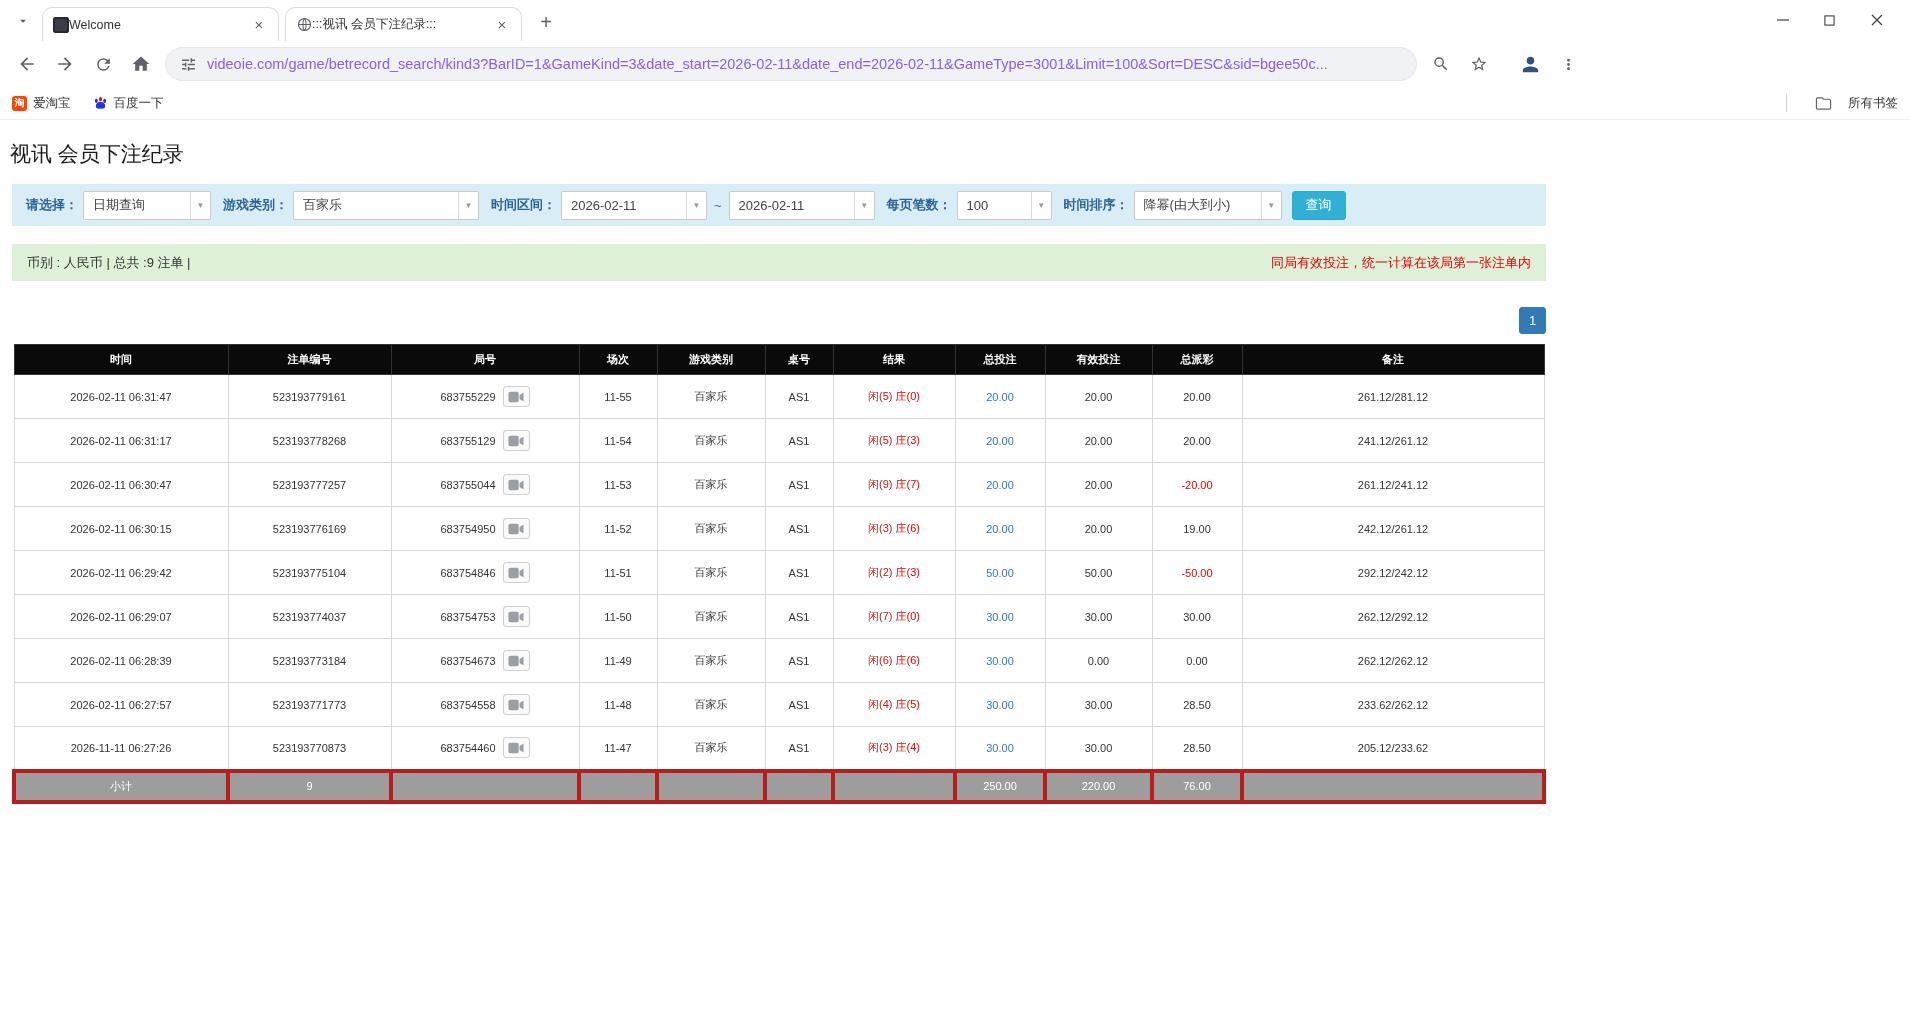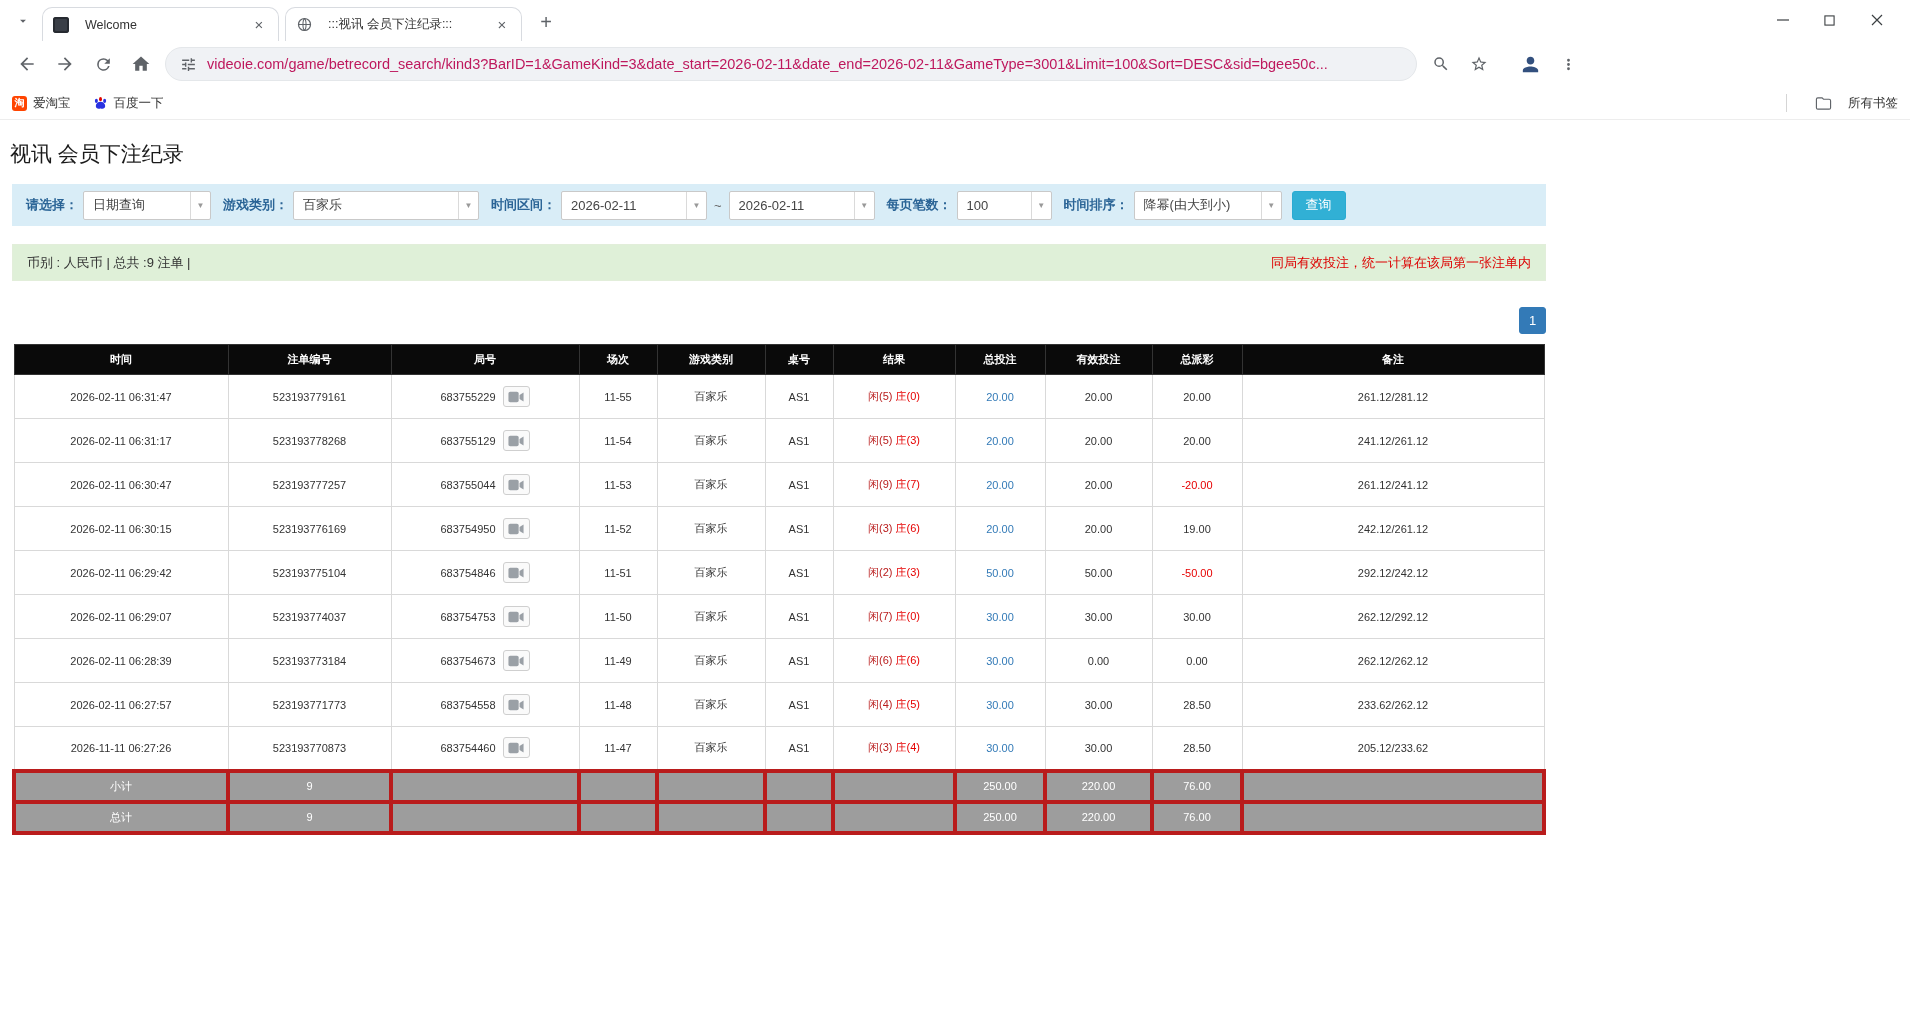"Welcome" .tab { gap: 16px -> 0 }
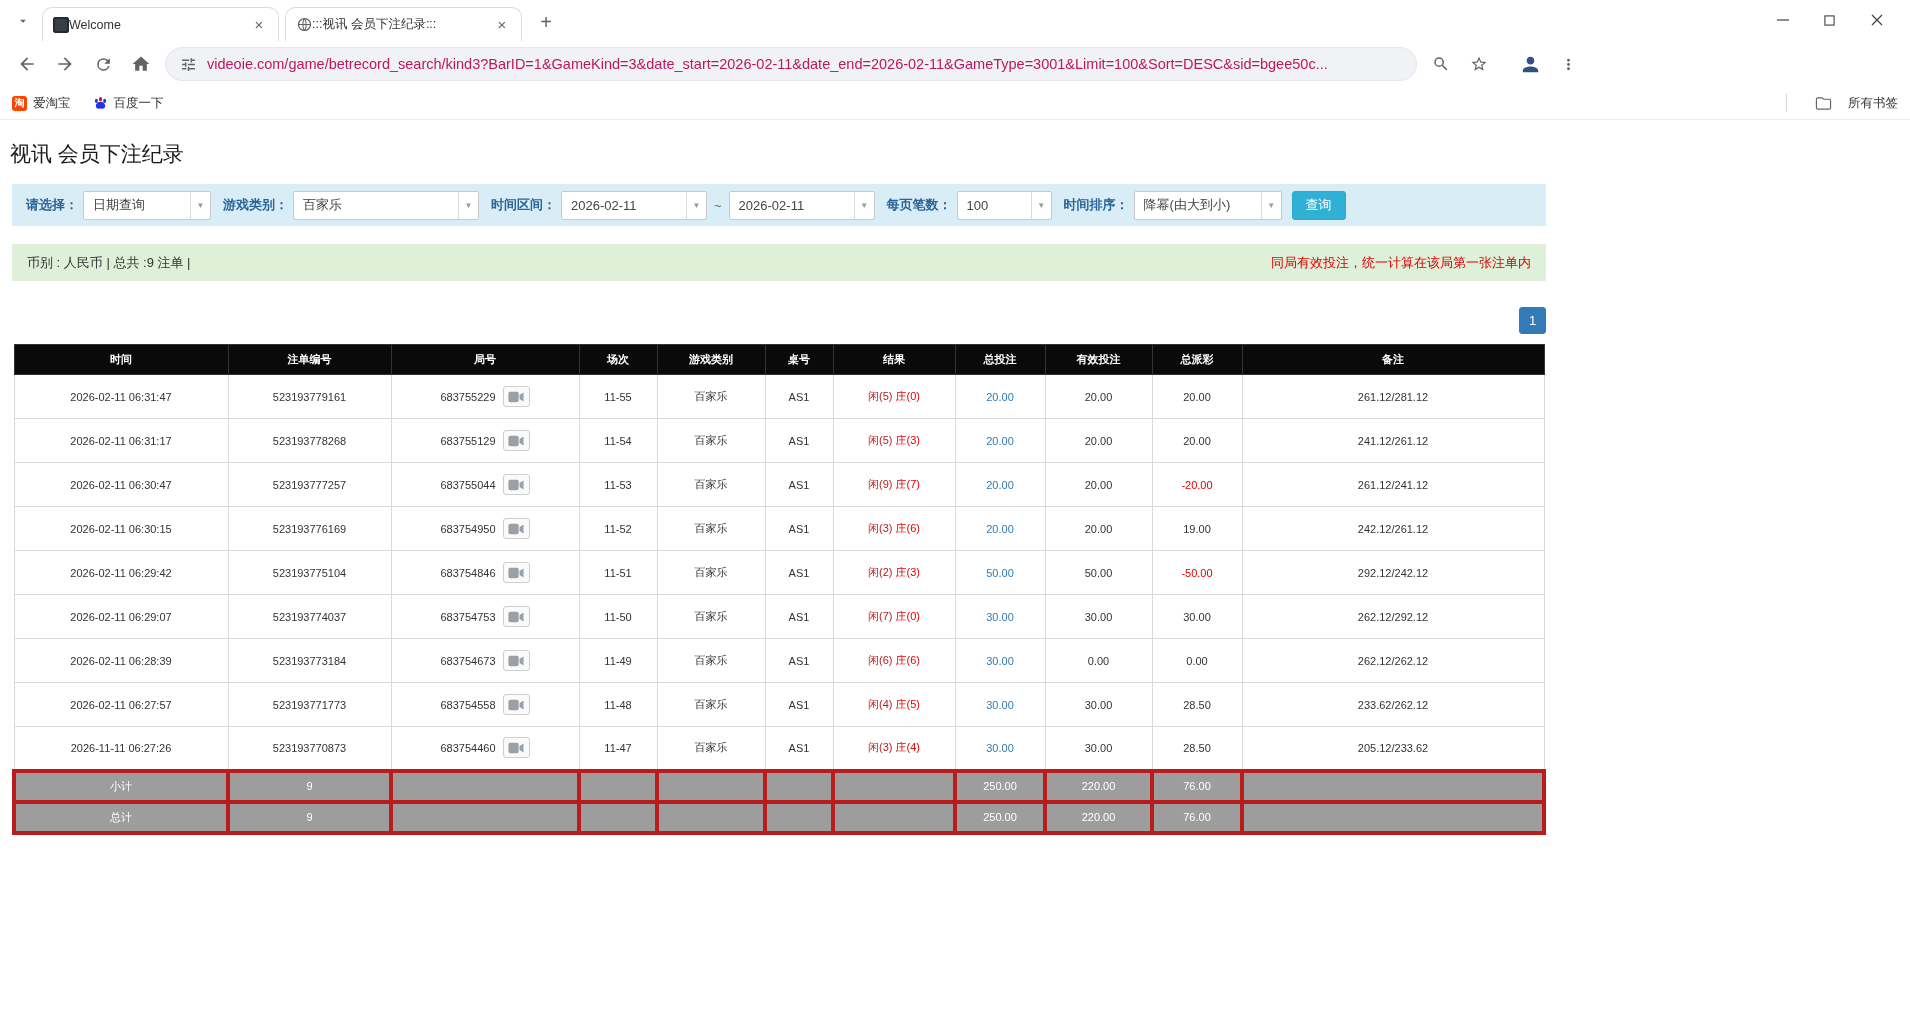"videoie.com/game/betrecord_search/kind3?" .url { color: #be185d -> #8b5cf6 }
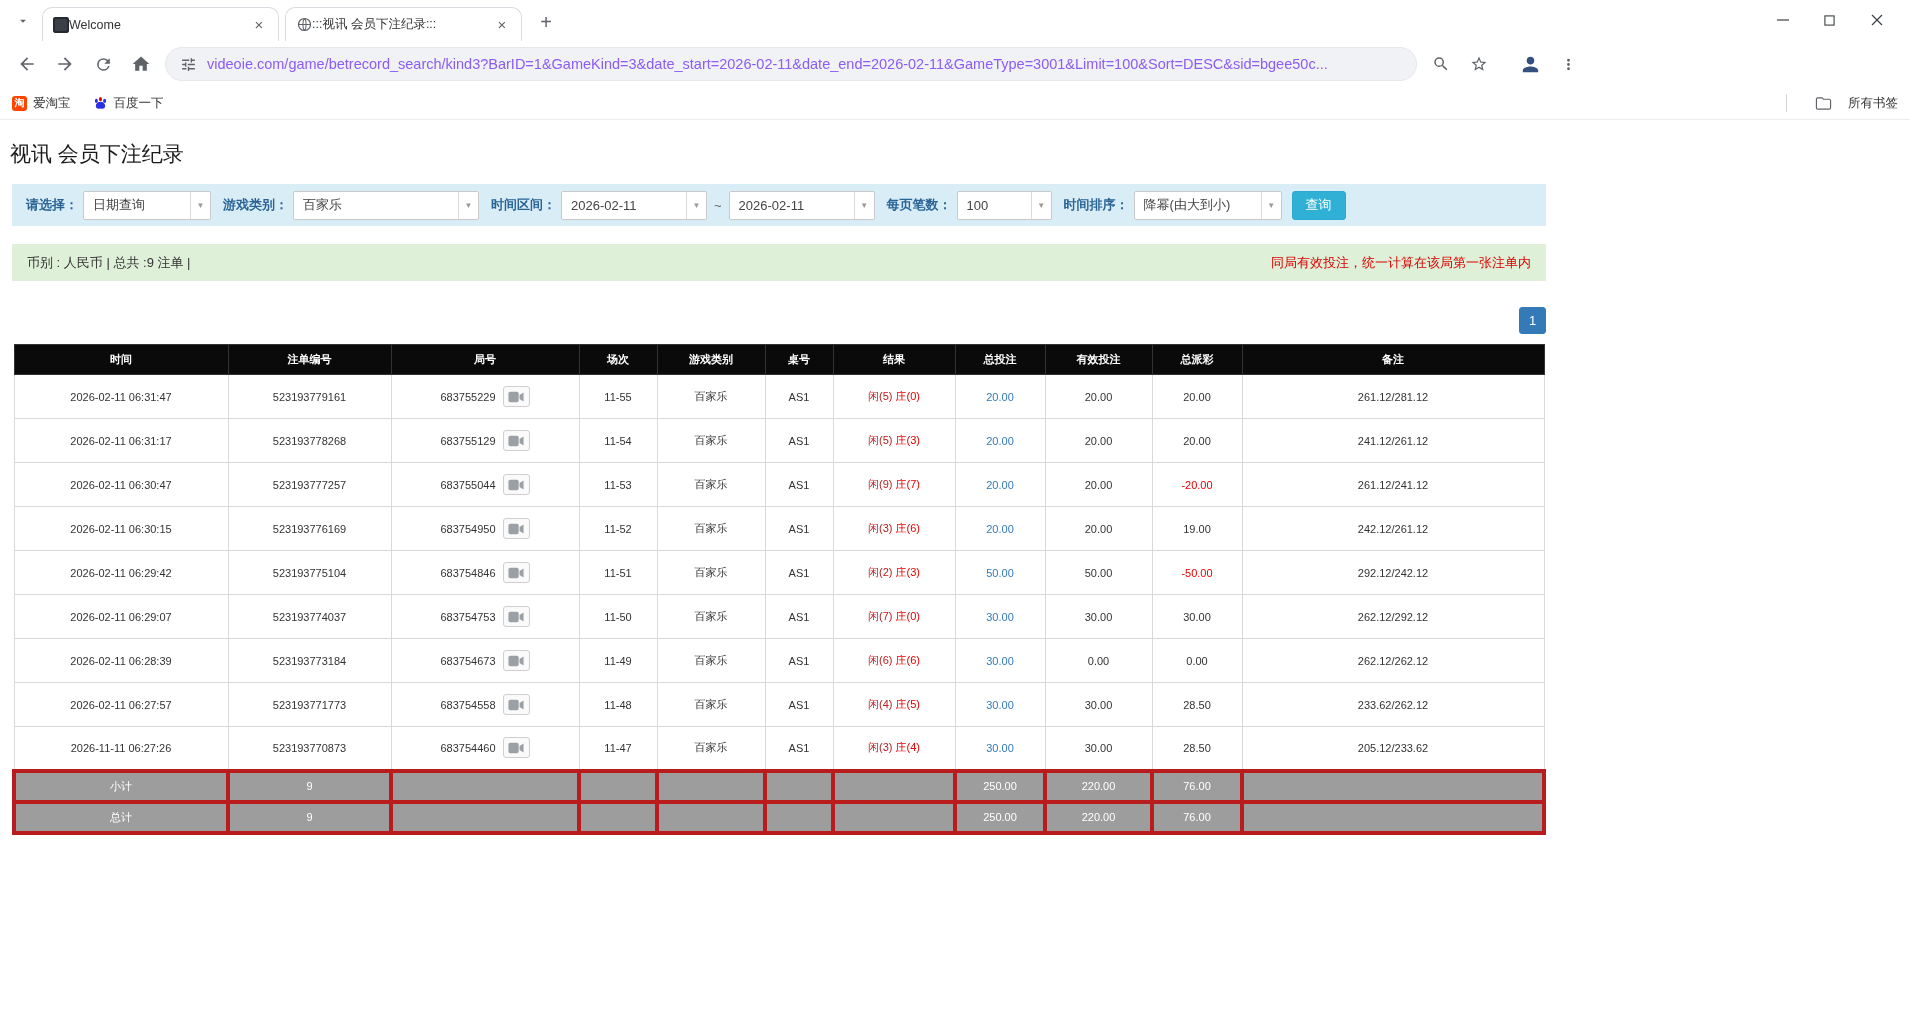"总计" tr { html: <tr> <td>总计</td> <td>9</td> <td></td> <td></td> <td></td> <td></td> <td></td> <td>250.00</td> <td>220.00</td> <td>76.00</td> <td></td> </tr> -> none }
